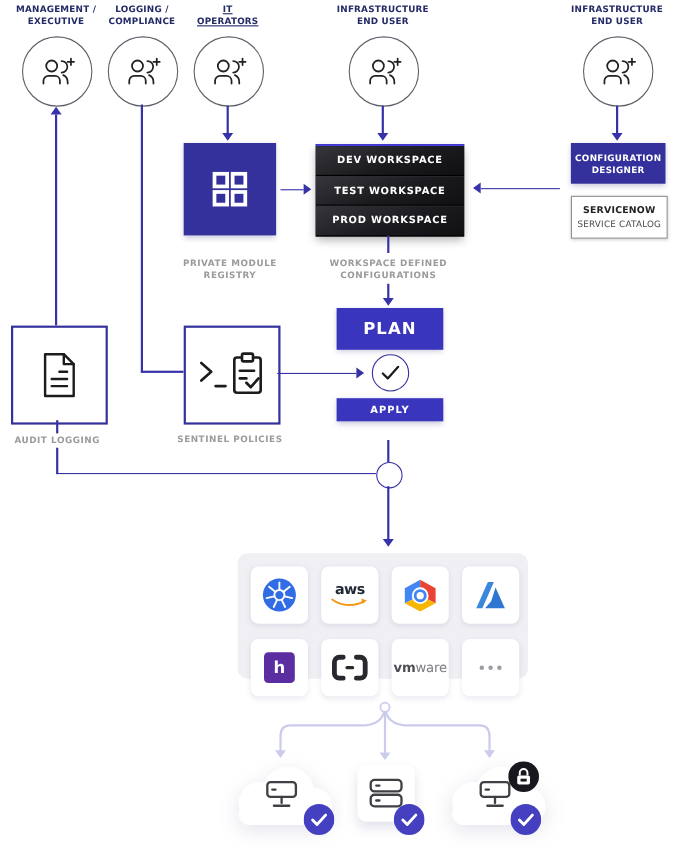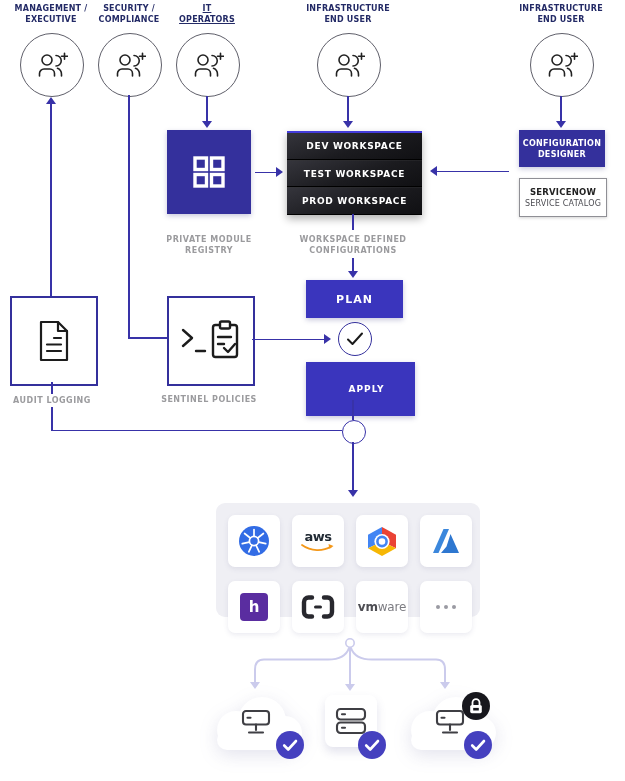"SECURITY /" span { text: SECURITY -> LOGGING }
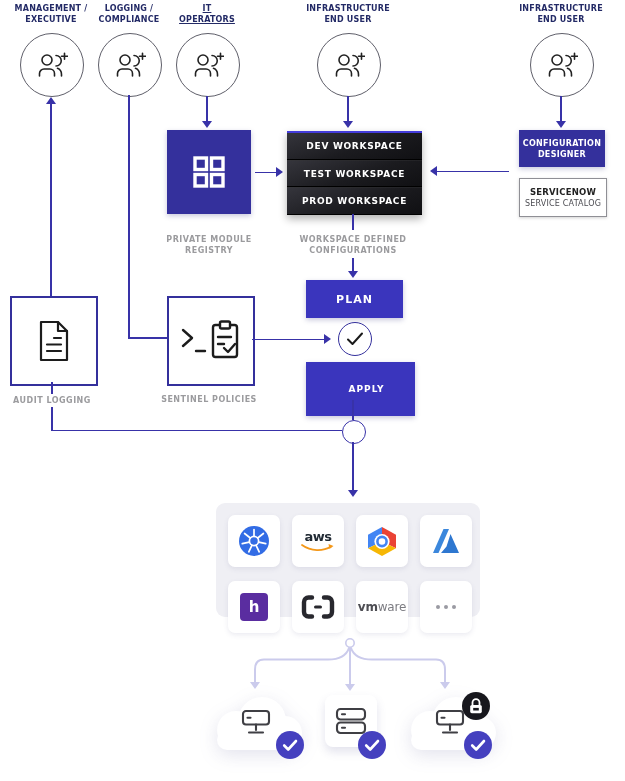"PLAN" div.pbox { font-size: 11px -> 15px }
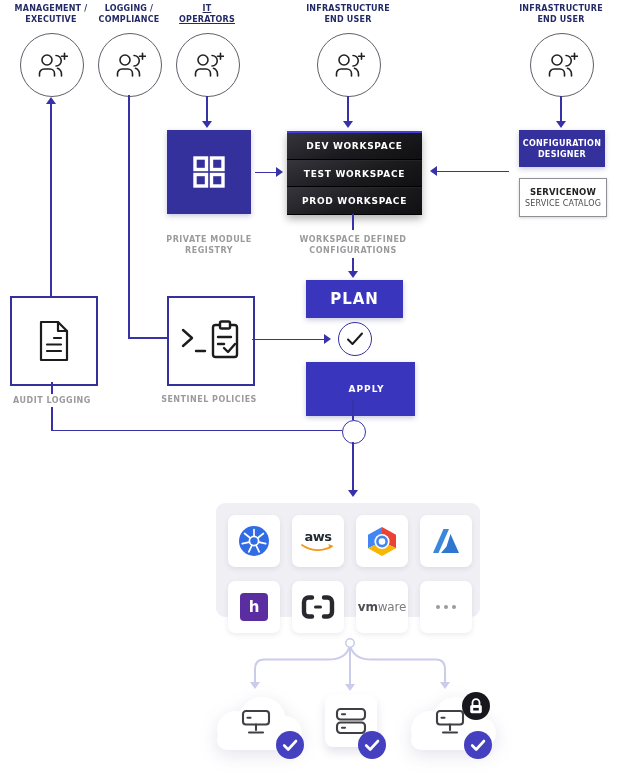"APPLY" div.pbox { height: 54px -> 21px; padding-left: 12px -> none }
